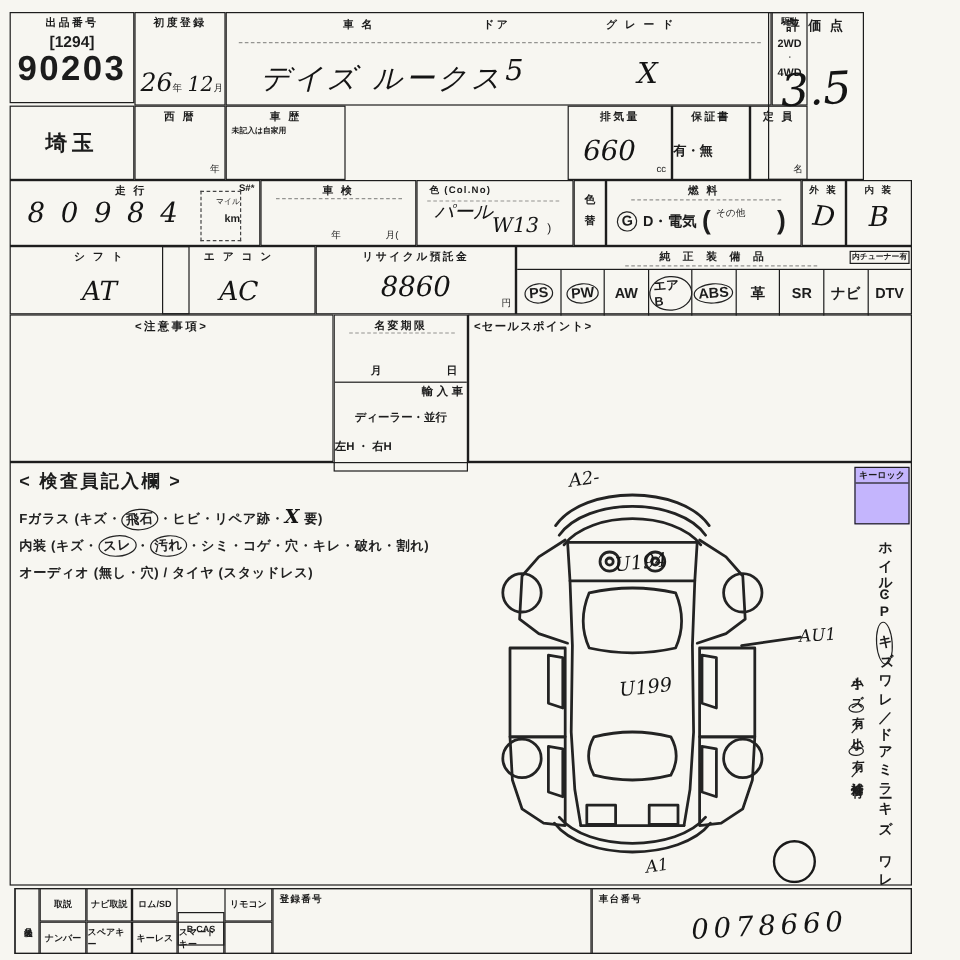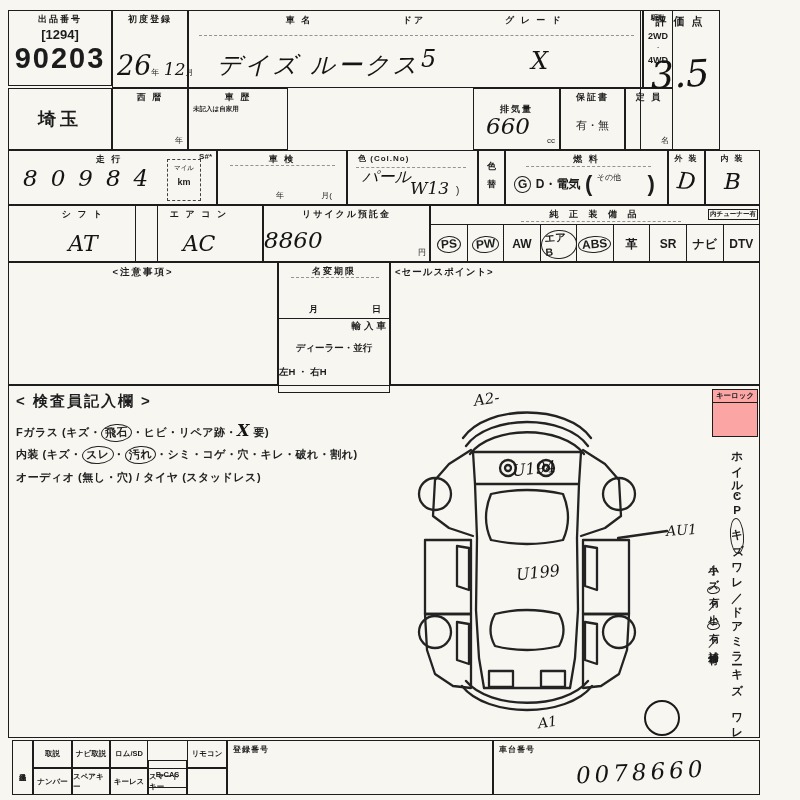"26" span.hw { font-size: 27px -> 21px }
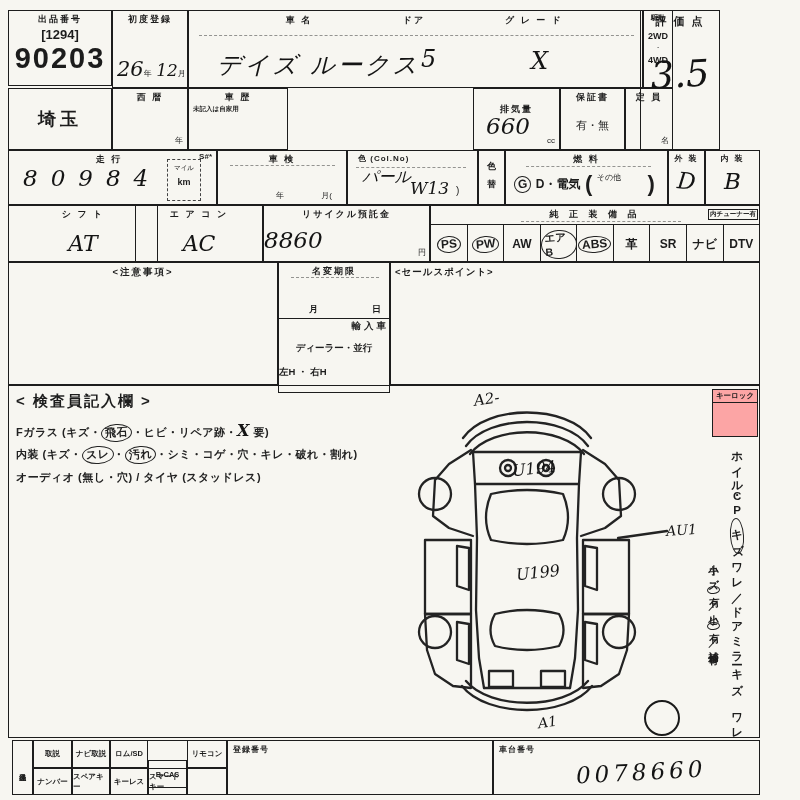"排気量" span.lbl { margin-top: 14px -> 2px }
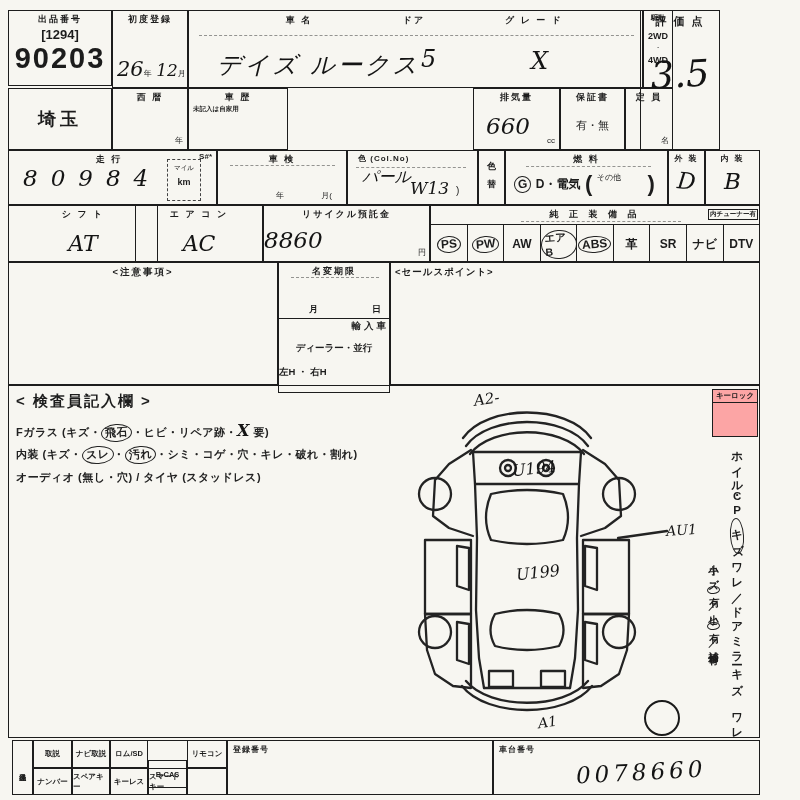"有・無" div { font-weight: normal -> bold; text-align: center -> left }
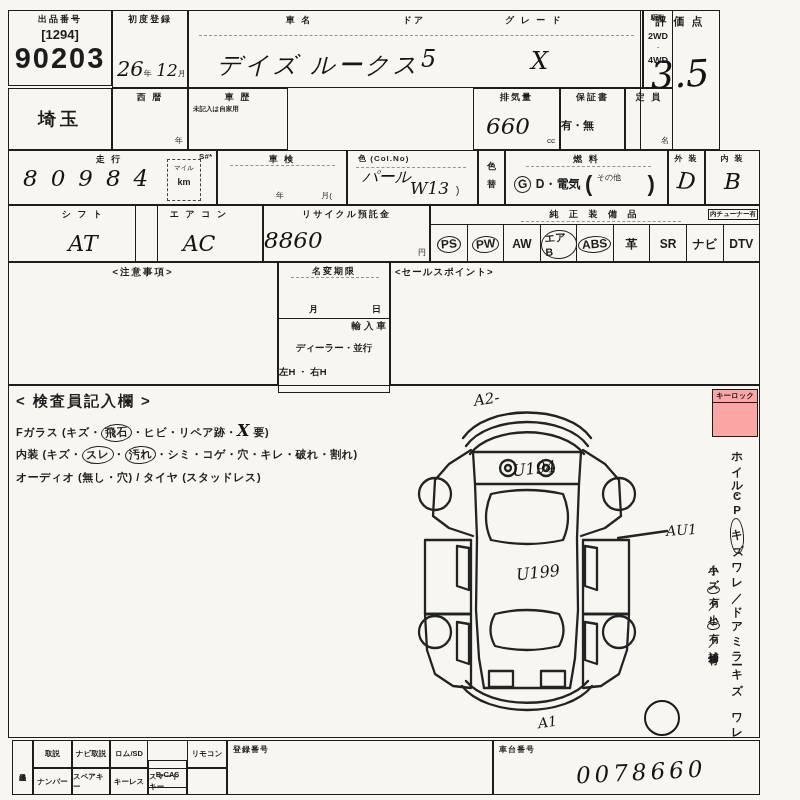"km" div.abs { text-align: center -> right }
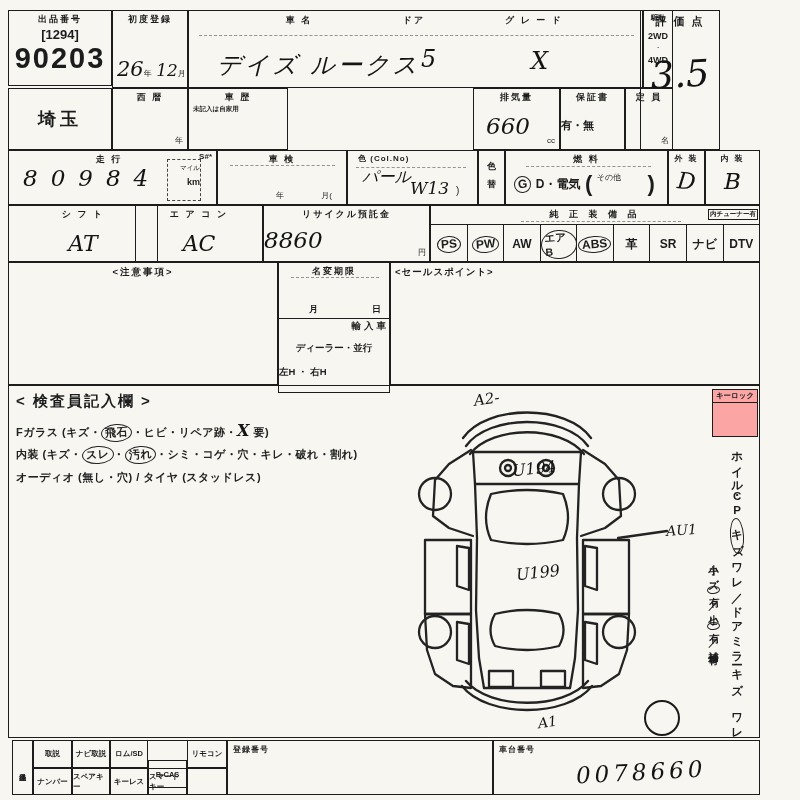"8860" div.hw { text-align: none -> center }
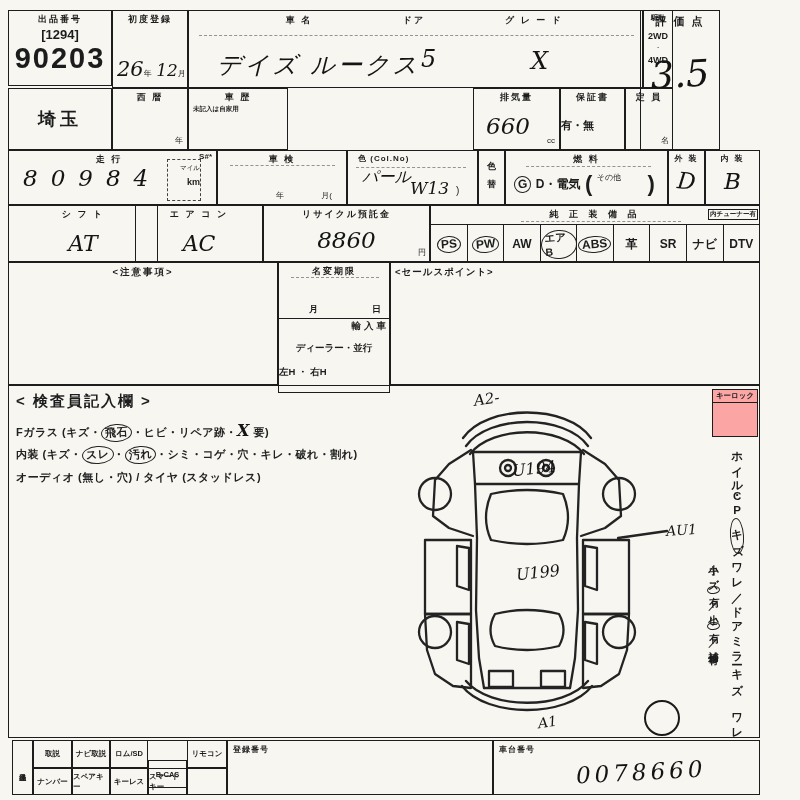"キーロック" div.b { background: #fca5a5 -> #c4b5fd }
